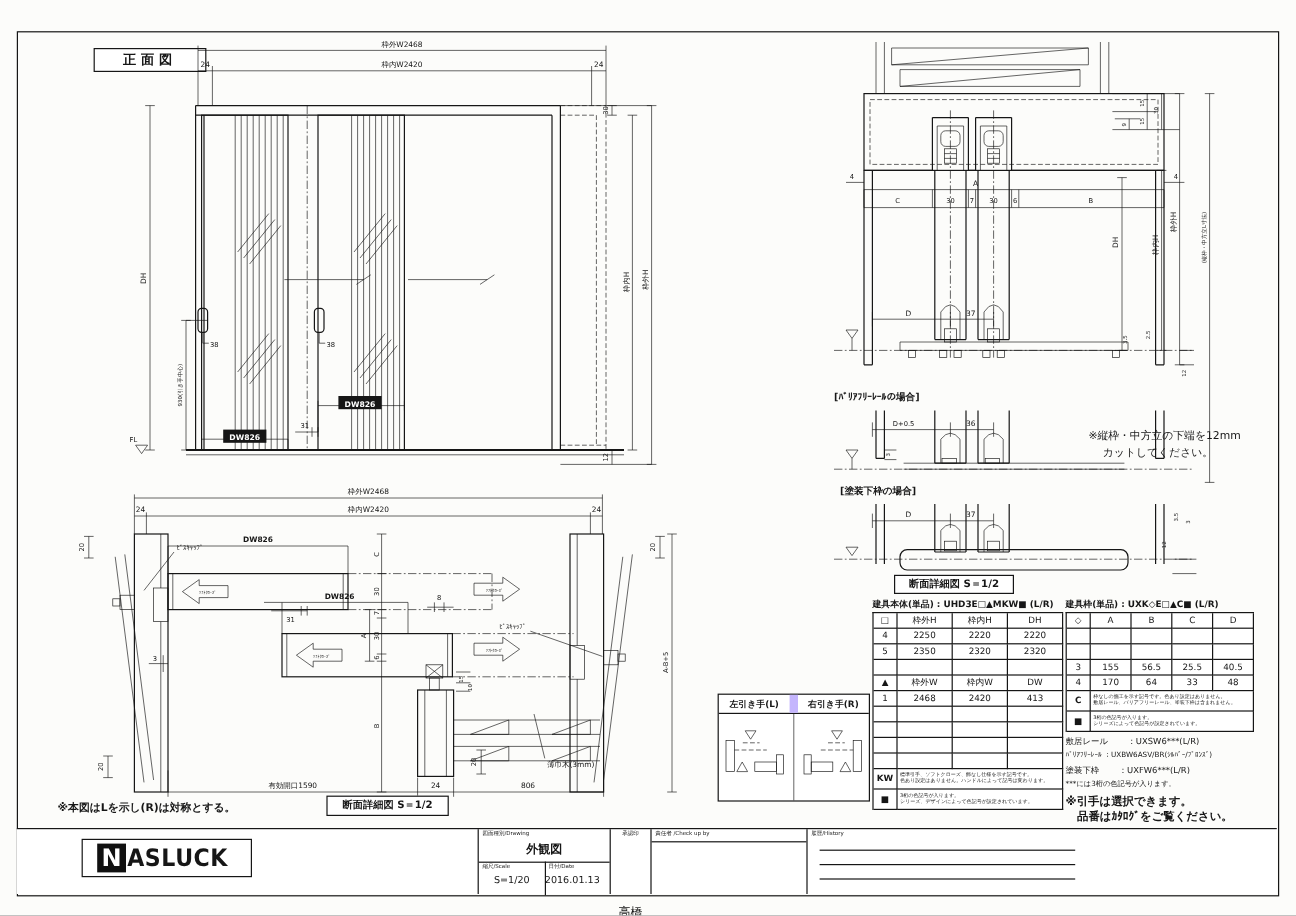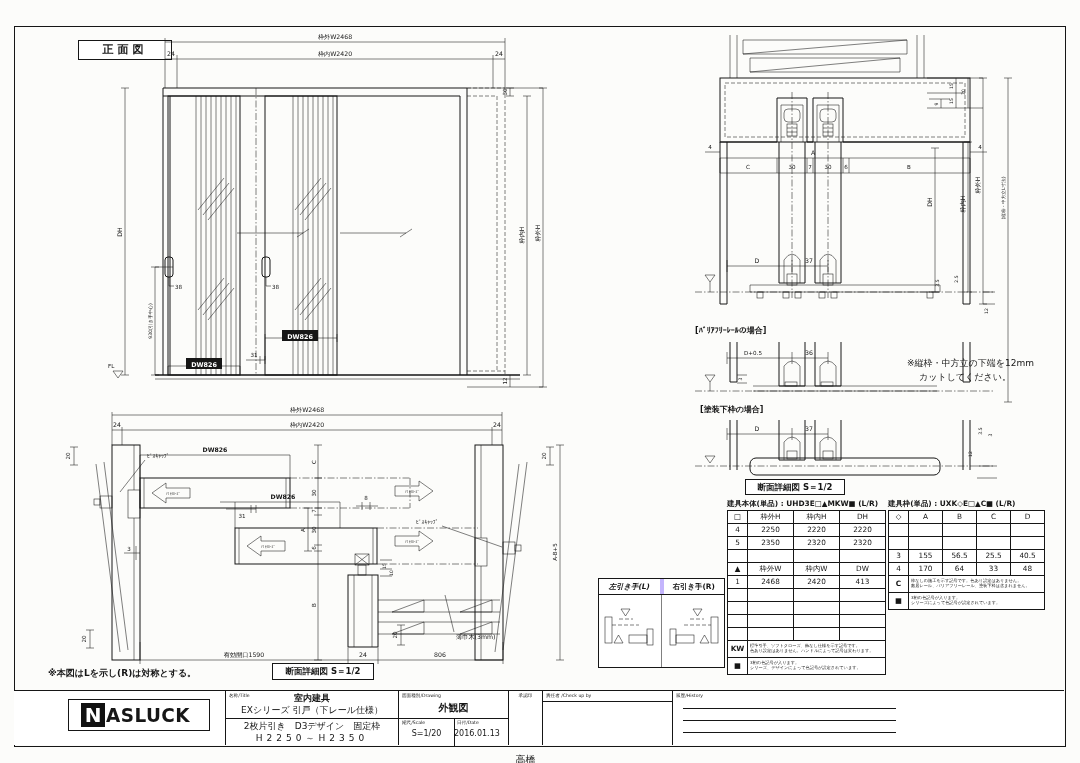"左引き手(L)" .hhead div:first-child { border-right: 4px solid #c4b5fd -> 7px solid #c4b5fd; font-style: italic -> none }
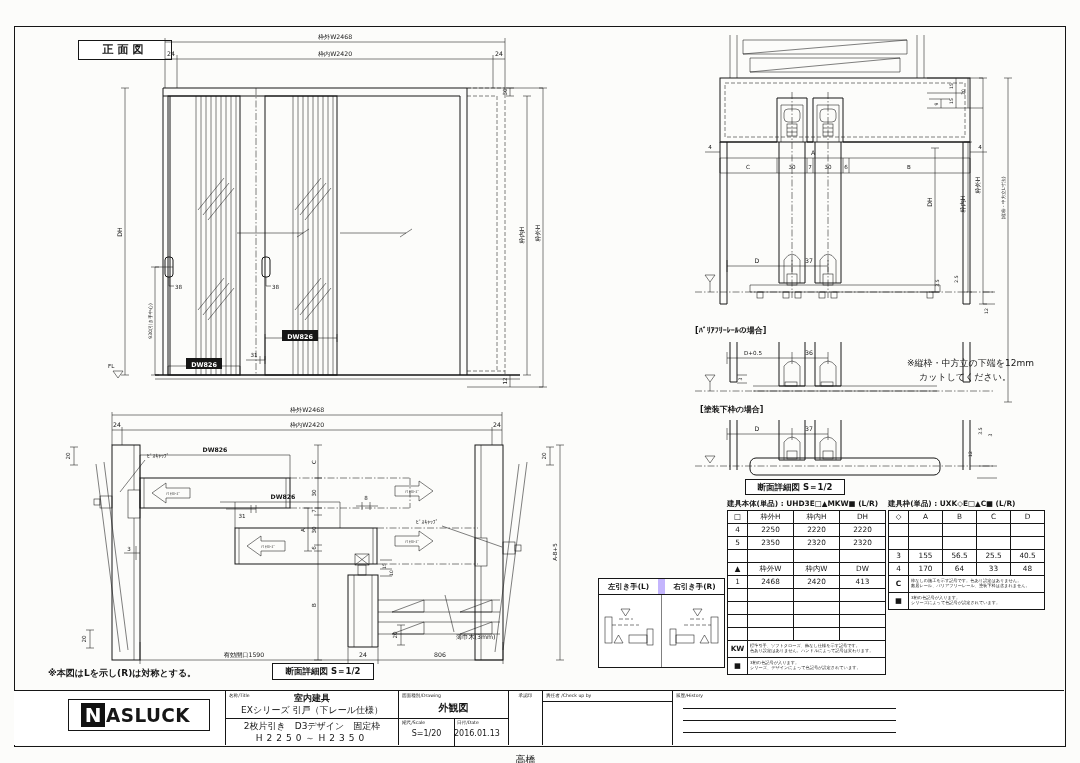"敷居レール ：UXSW6***(L/R)" div.codes { html: none -> <div> <div>敷居レール ：UXSW6***(L/R)</div> <div>ﾊﾞﾘｱﾌﾘｰﾚｰﾙ ：UXBW6ASV/BR(ｼﾙﾊﾞｰ/ﾌﾞﾛﾝｽﾞ)</div> <div>塗装下枠 ：UXFW6***(L/R)</div> <div>***には3桁の色記号が入ります。</div> <div>※引手は選択できます。</div> <div> 品番はｶﾀﾛｸﾞをご覧ください。</div> </div> }
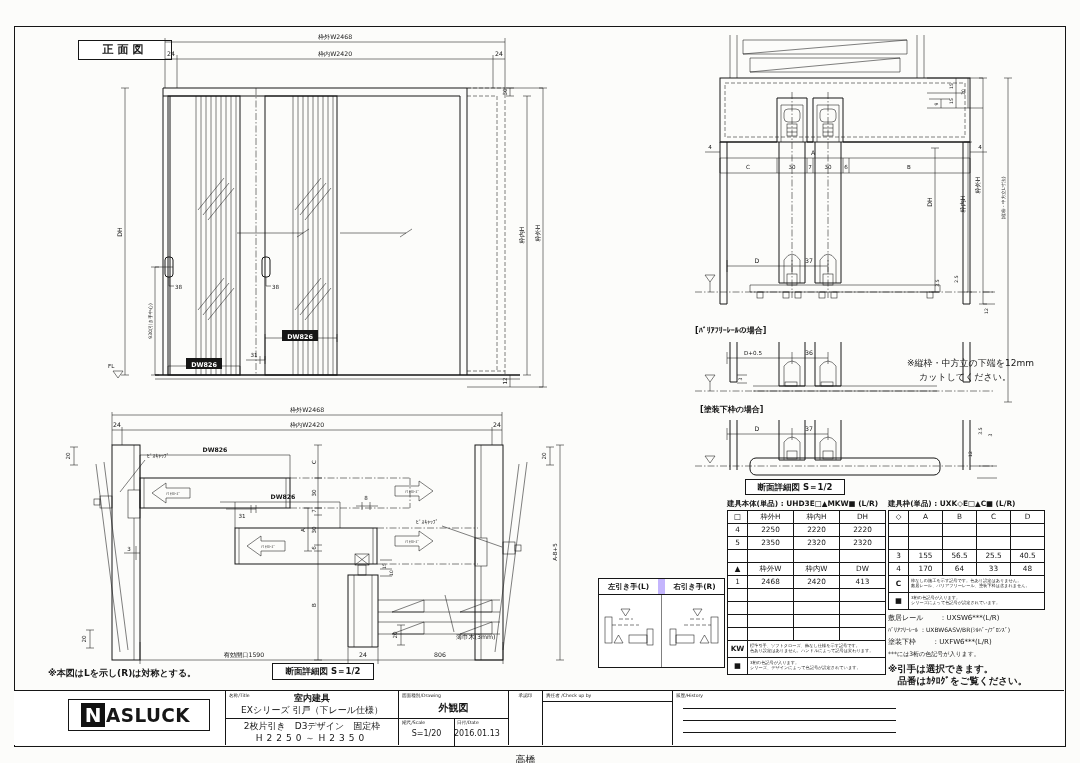"室内建具" div.tb { html: <div> <div>名称/Title</div> <div>室内建具</div> <div>EXシリーズ 引戸（下レール仕様）</div> <div></div> <div>2枚片引き D3デザイン 固定枠</div> <div>H2250～H2350</div> </div> -> none }
